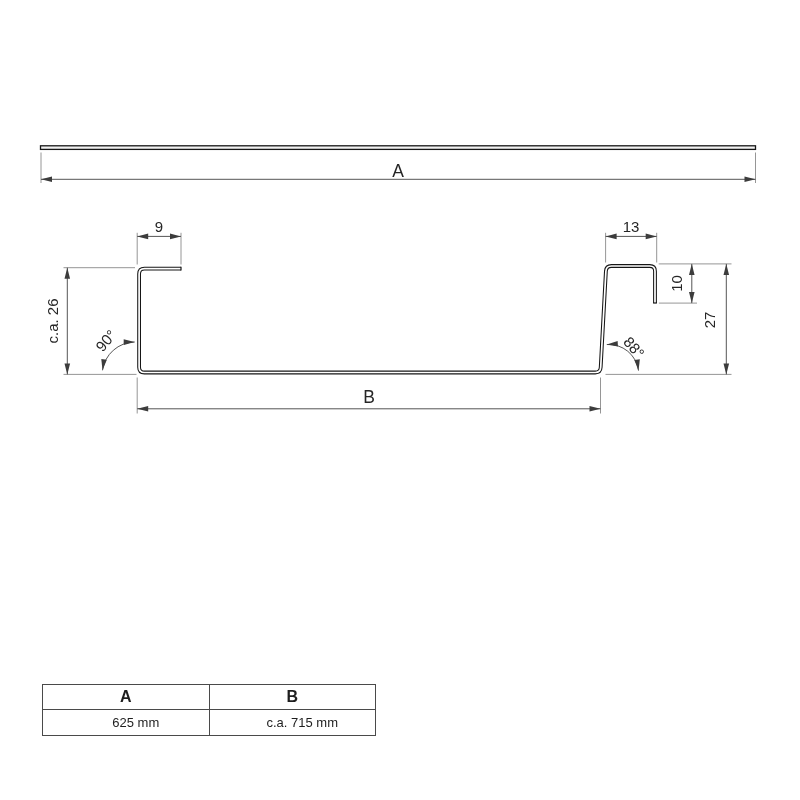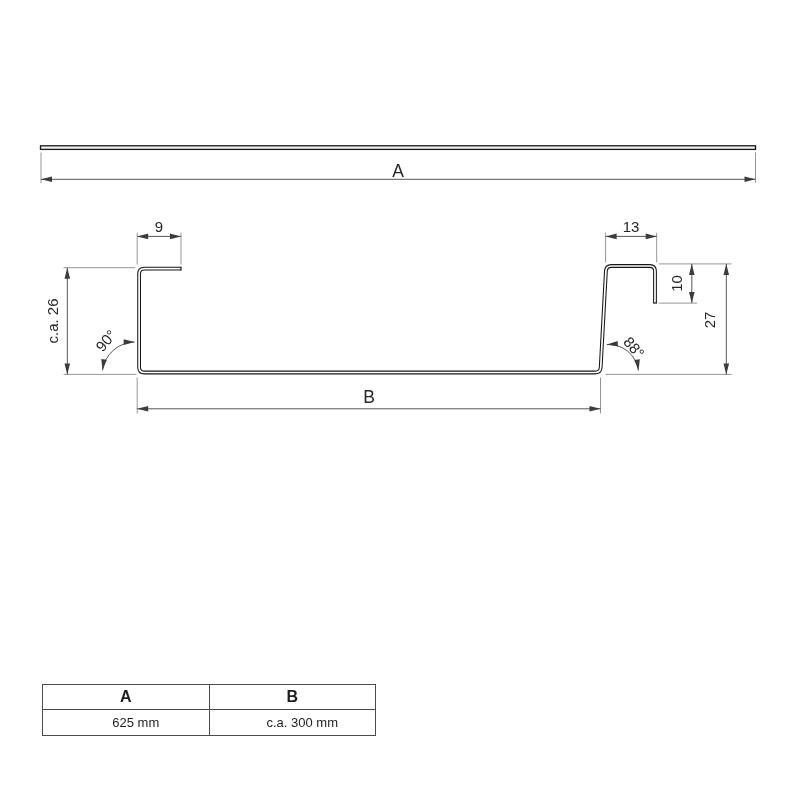"c.a. 300 mm" td { text: 300 -> 715 }
